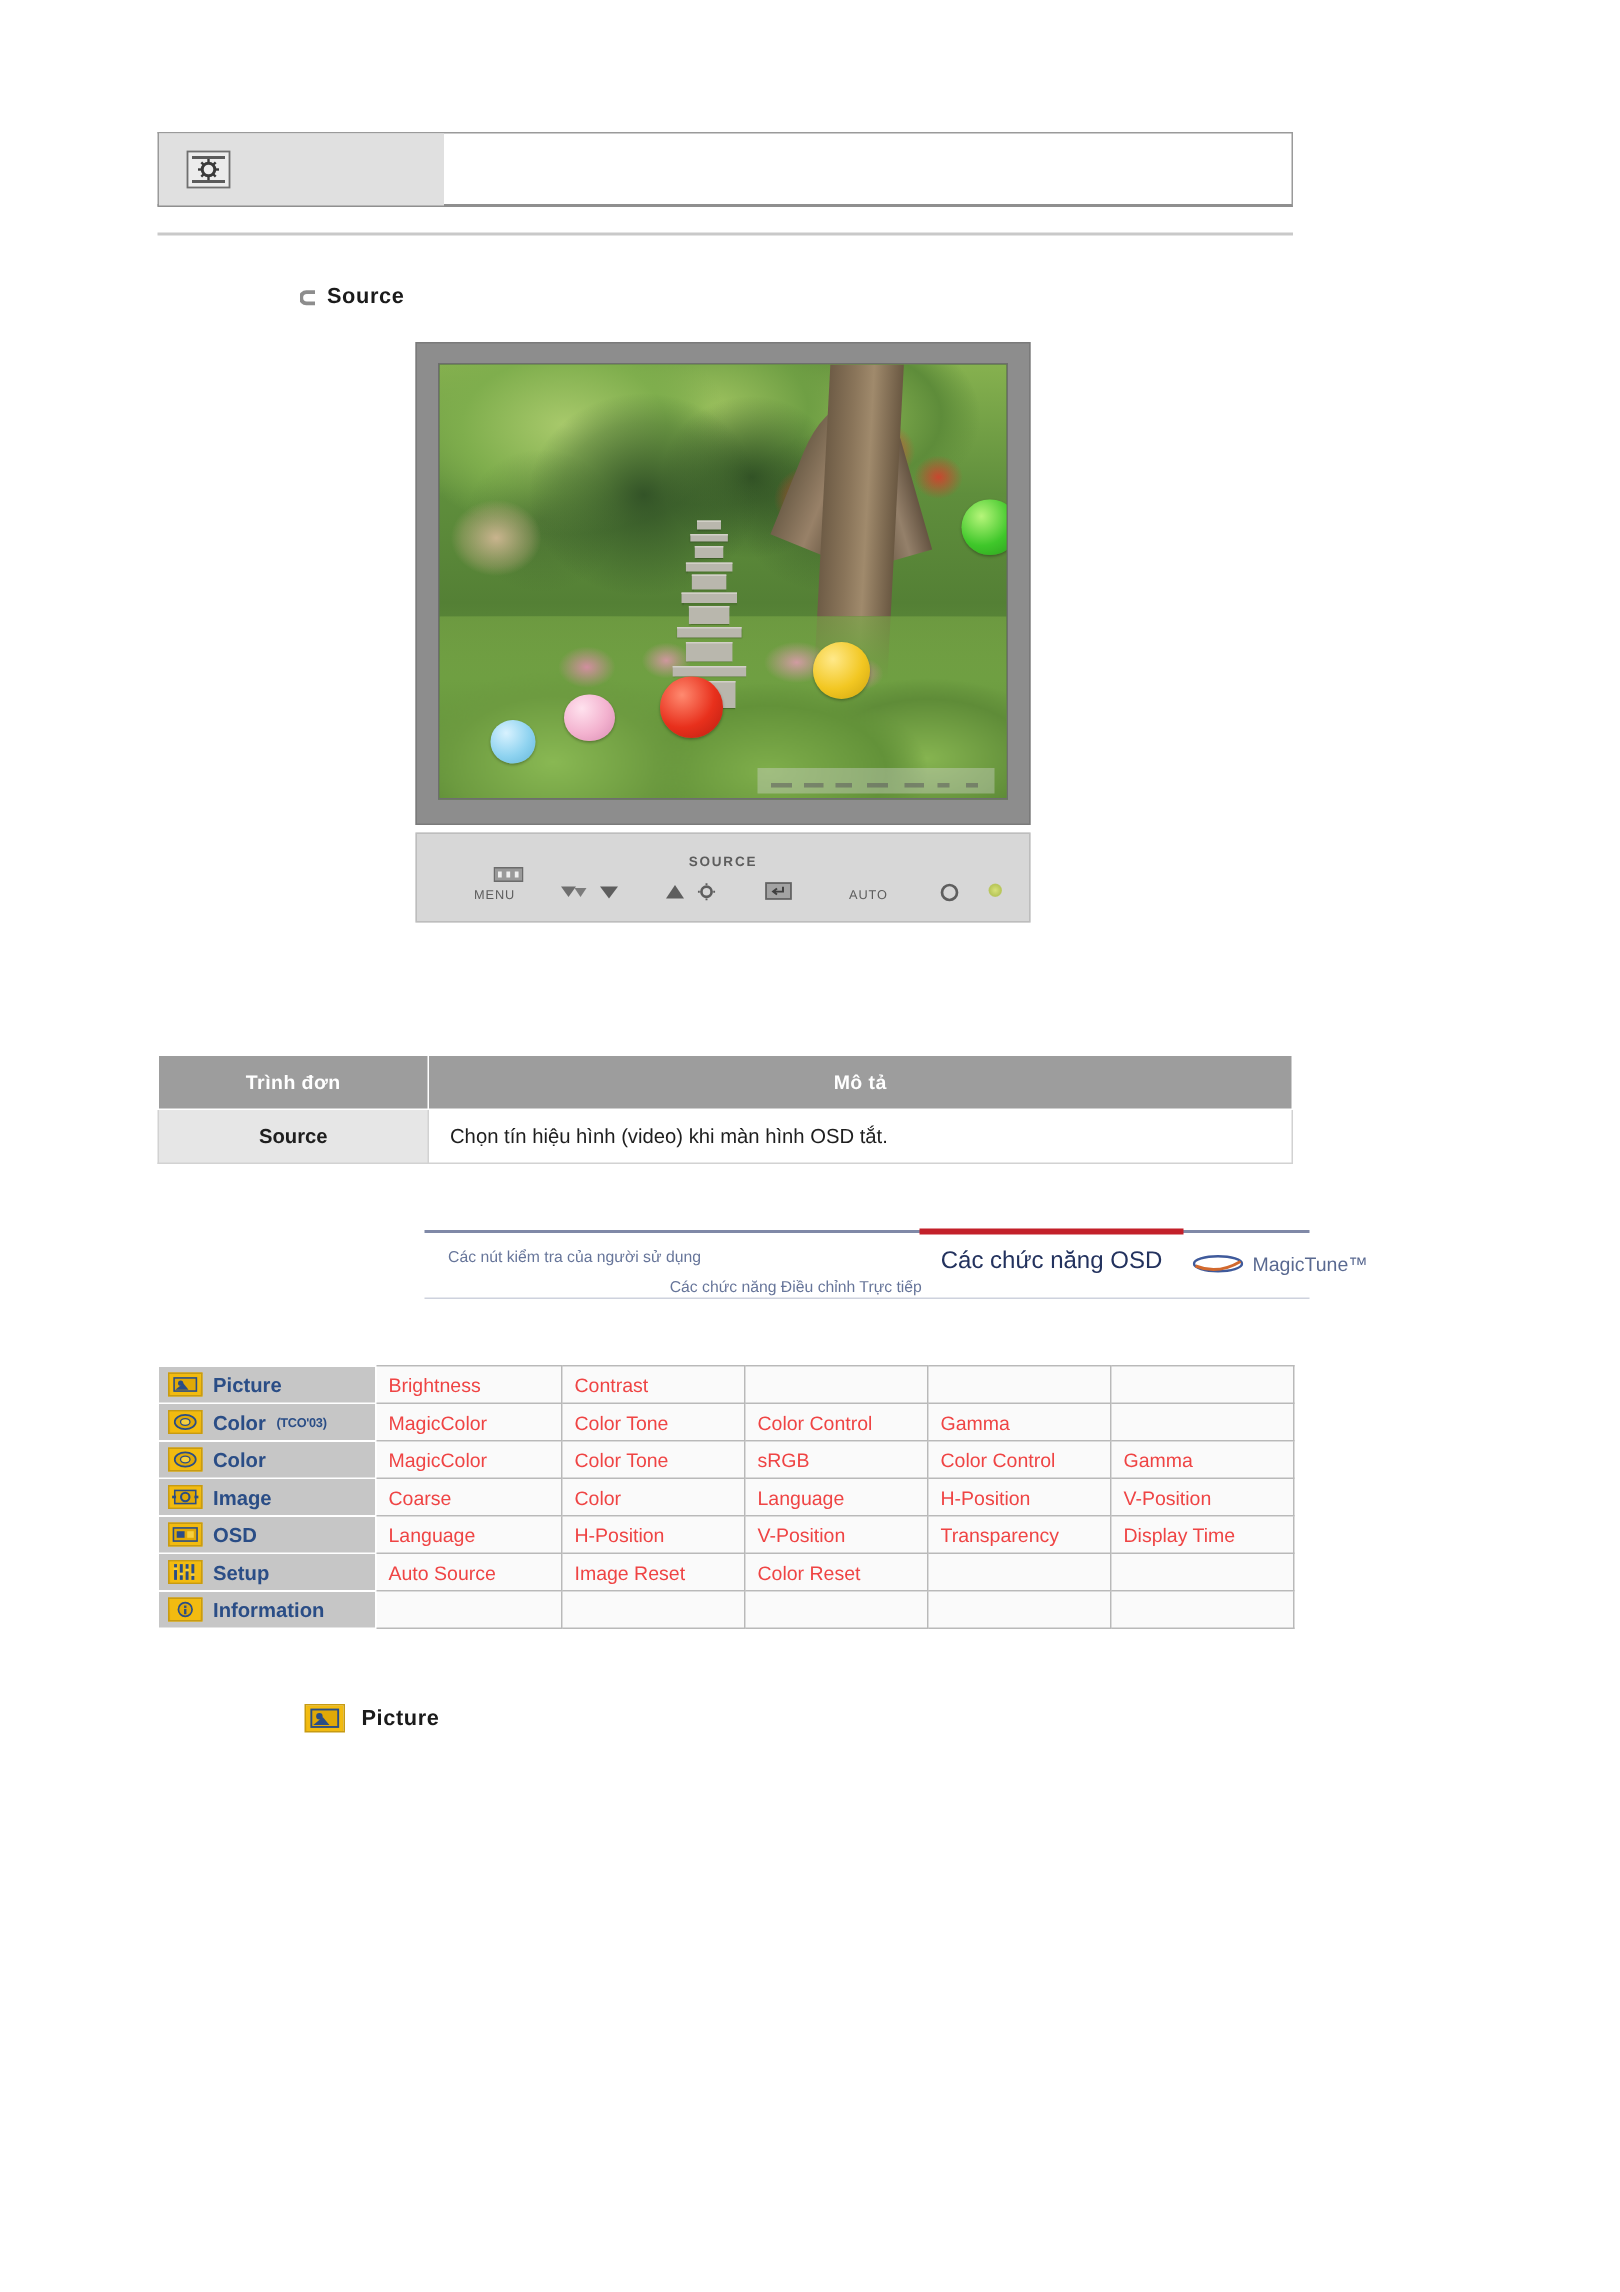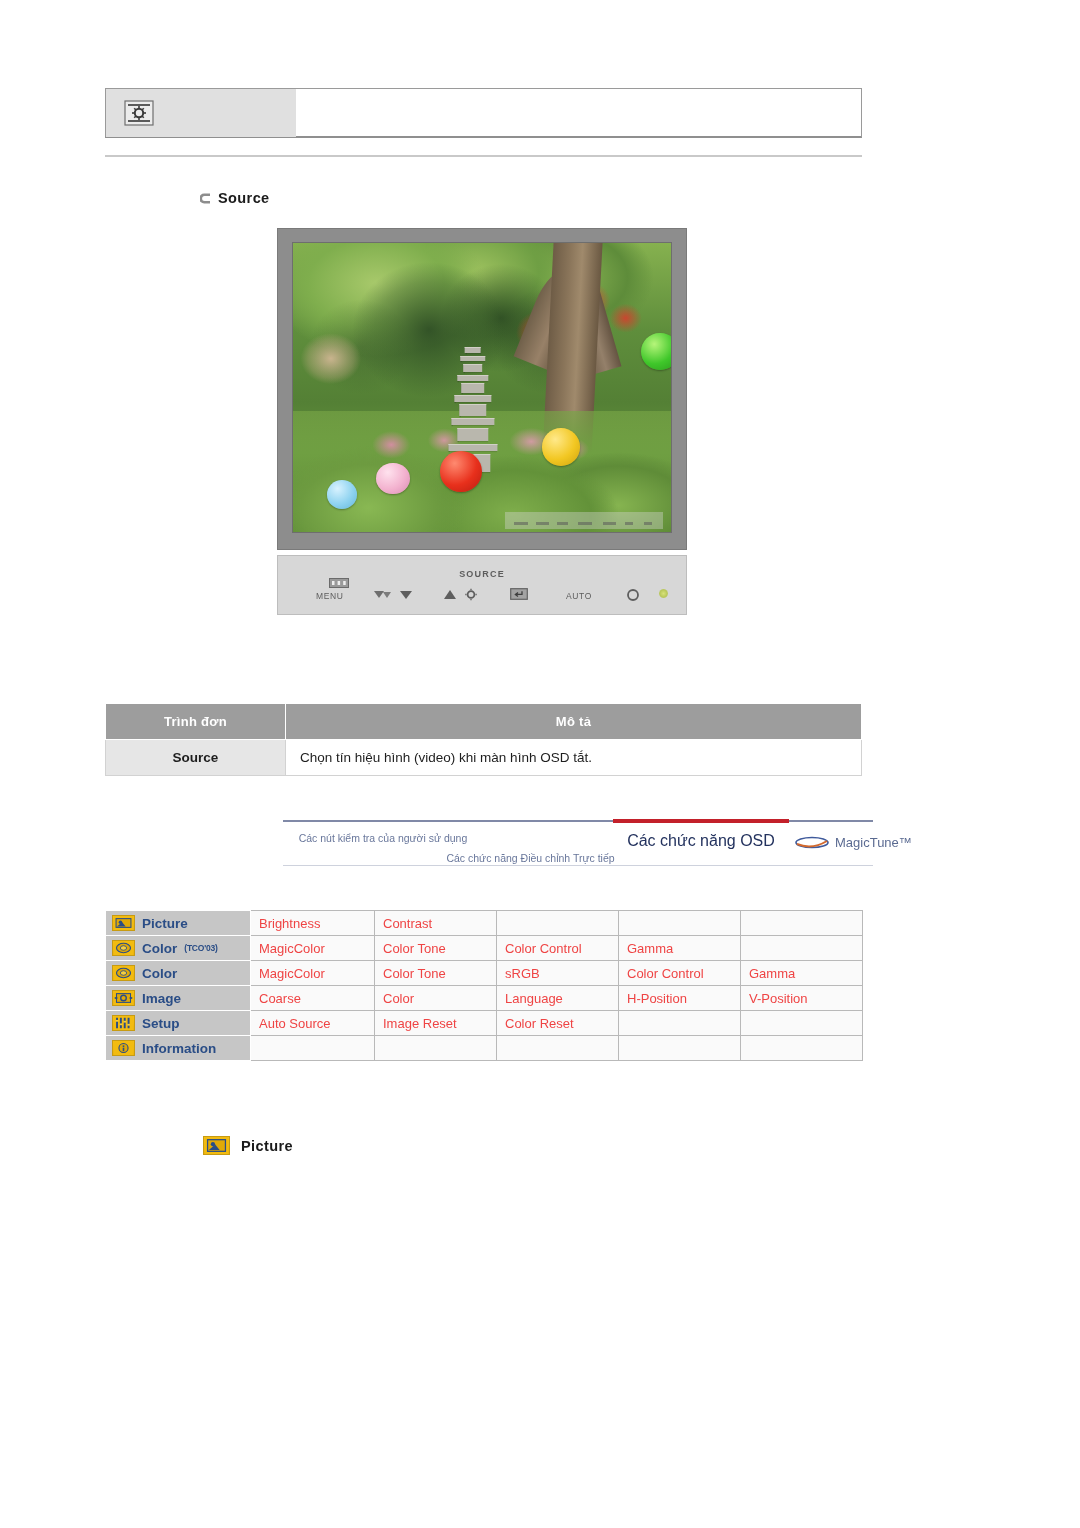"OSD" tr { html: none -> <tr> <td> <span> <svg> <rect></rect> <rect></rect> <rect></rect> <rect></rect> </svg> <span>OSD</span> </span> </td> <td>Language</td> <td>H-Position</td> <td>V-Position</td> <td>Transparency</td> <td>Display Time</td> </tr> }
